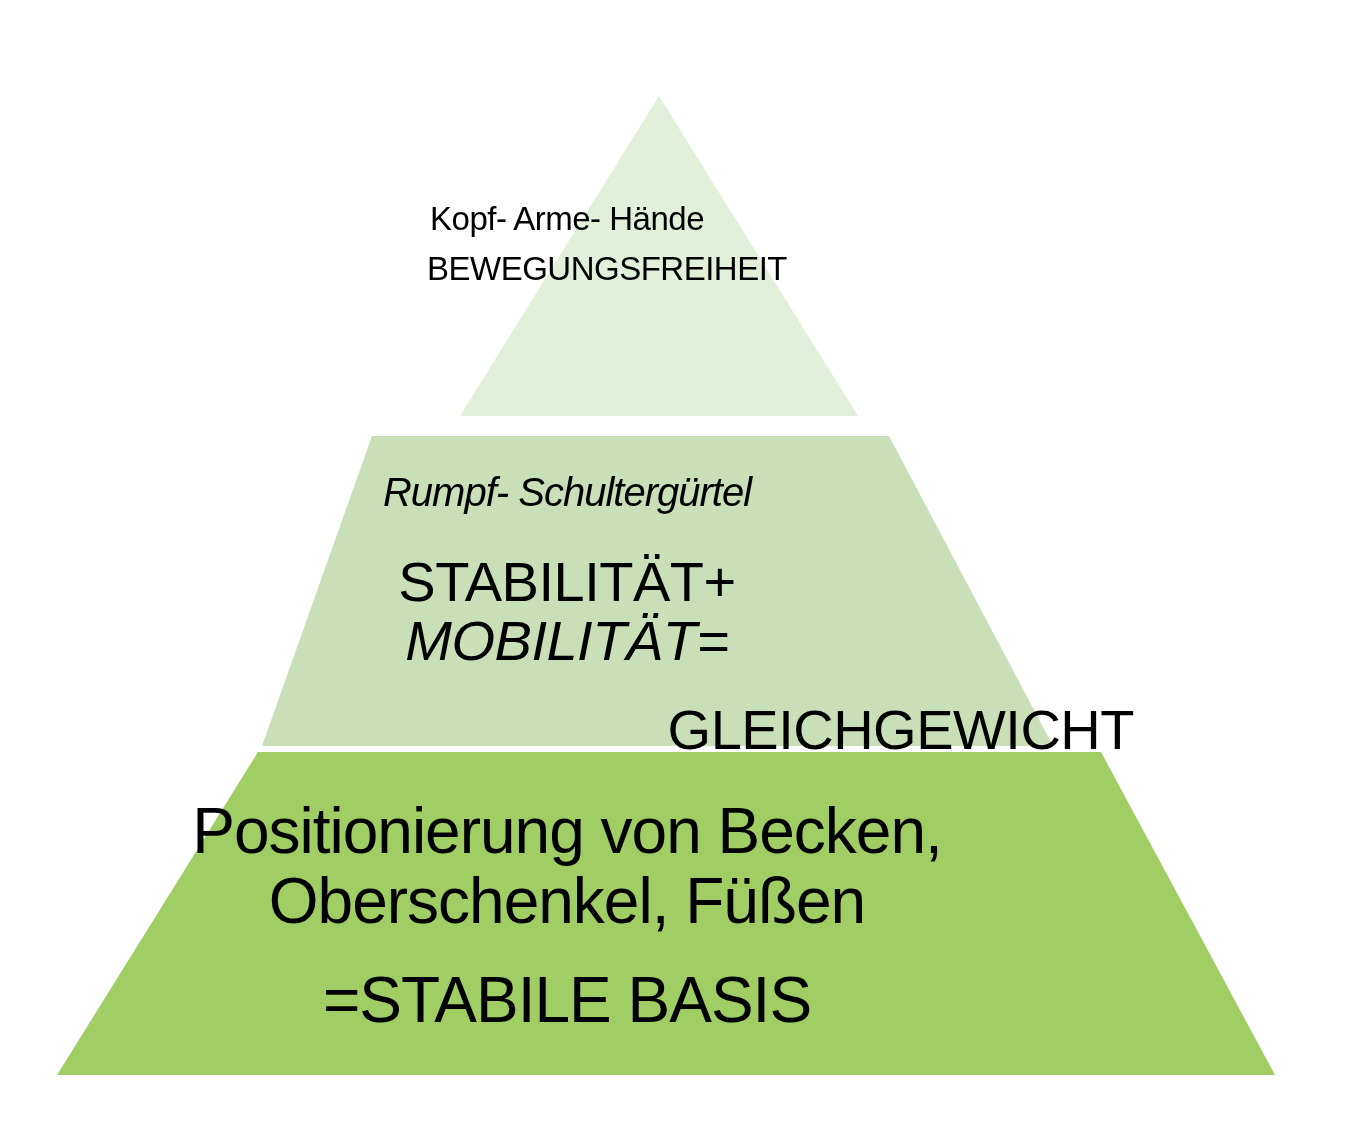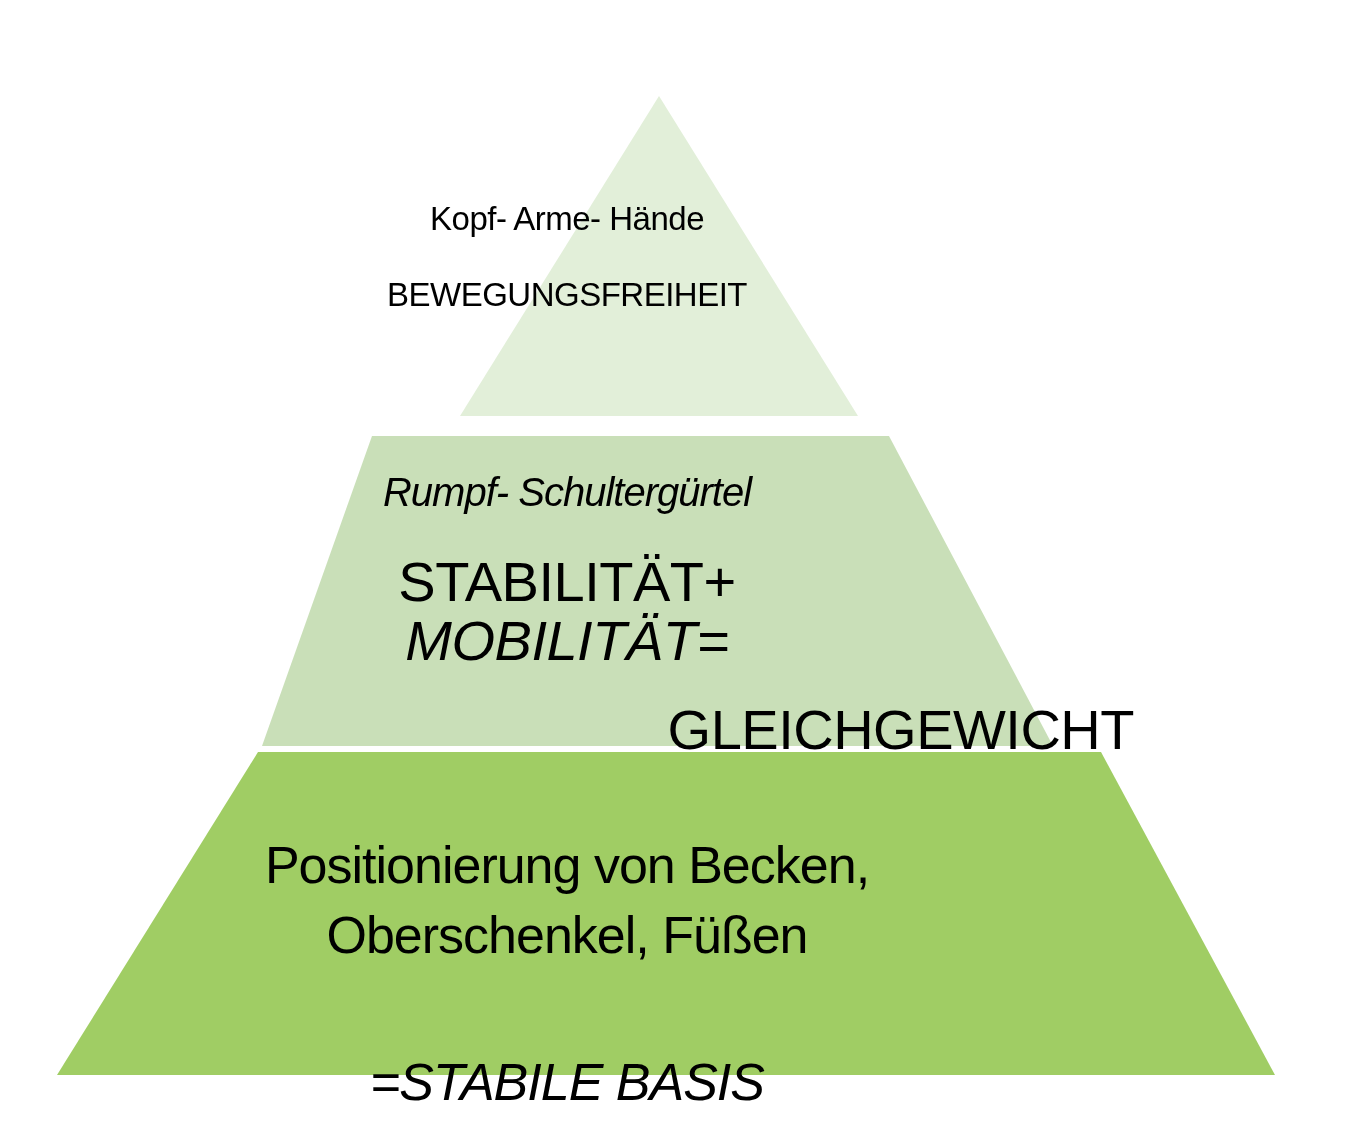"BEWEGUNGSFREIHEIT" div.label { margin-left: none -> 40px; top: 276px -> 250px }
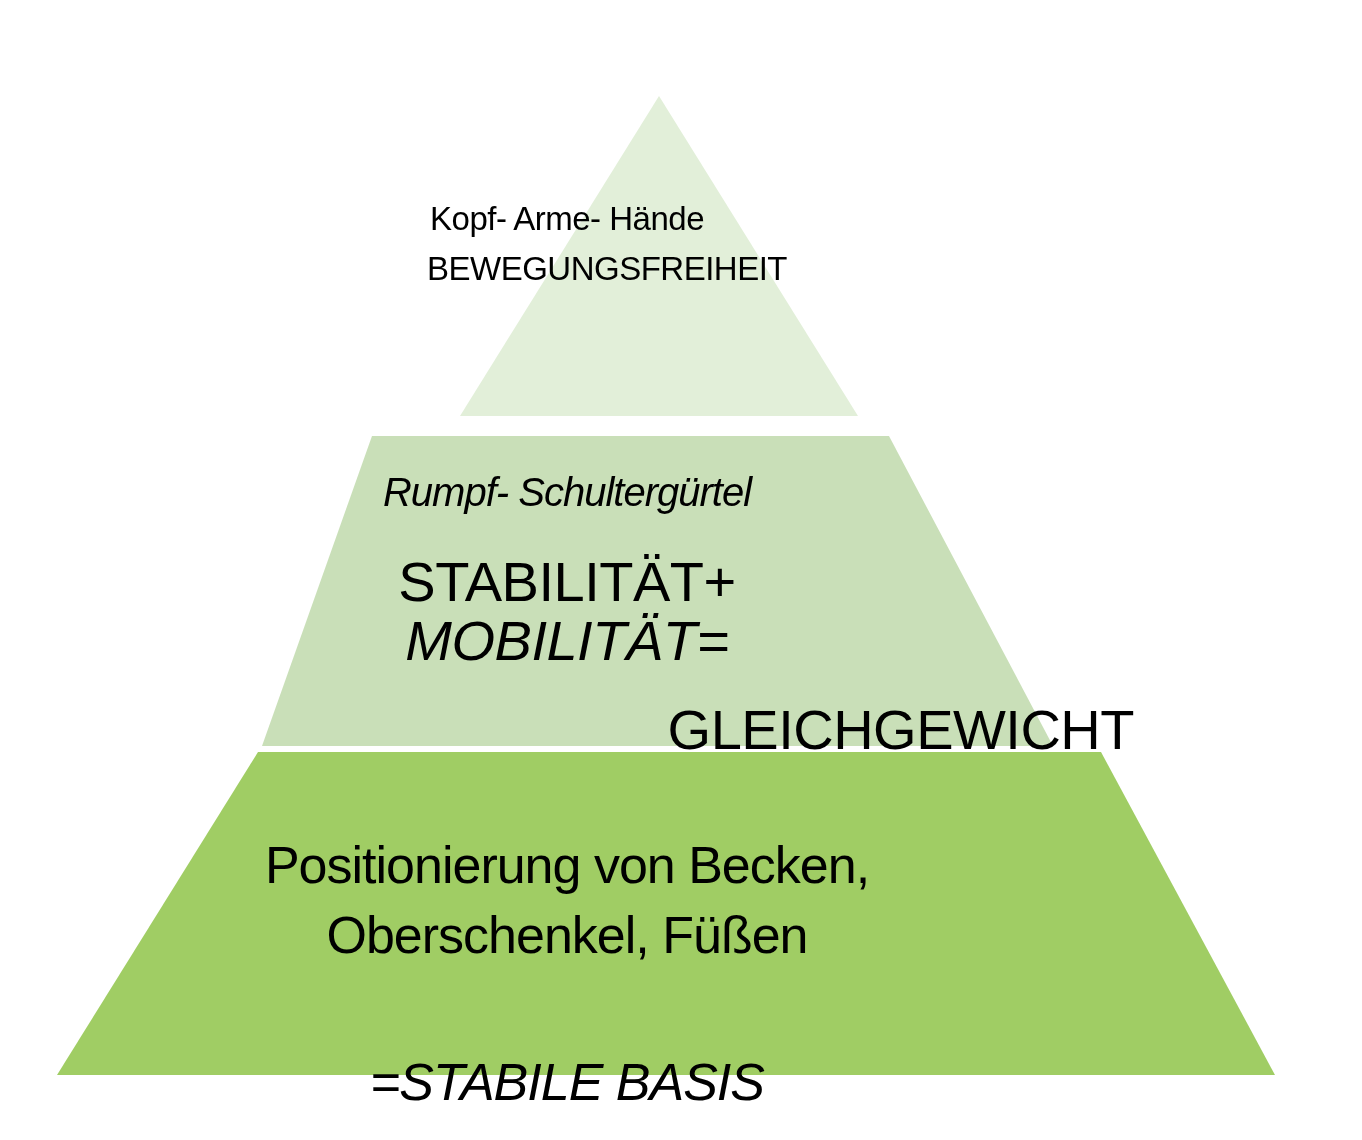"Positionierung von Becken," .t3 { font-size: 52px -> 64px; margin-top: 34px -> none }
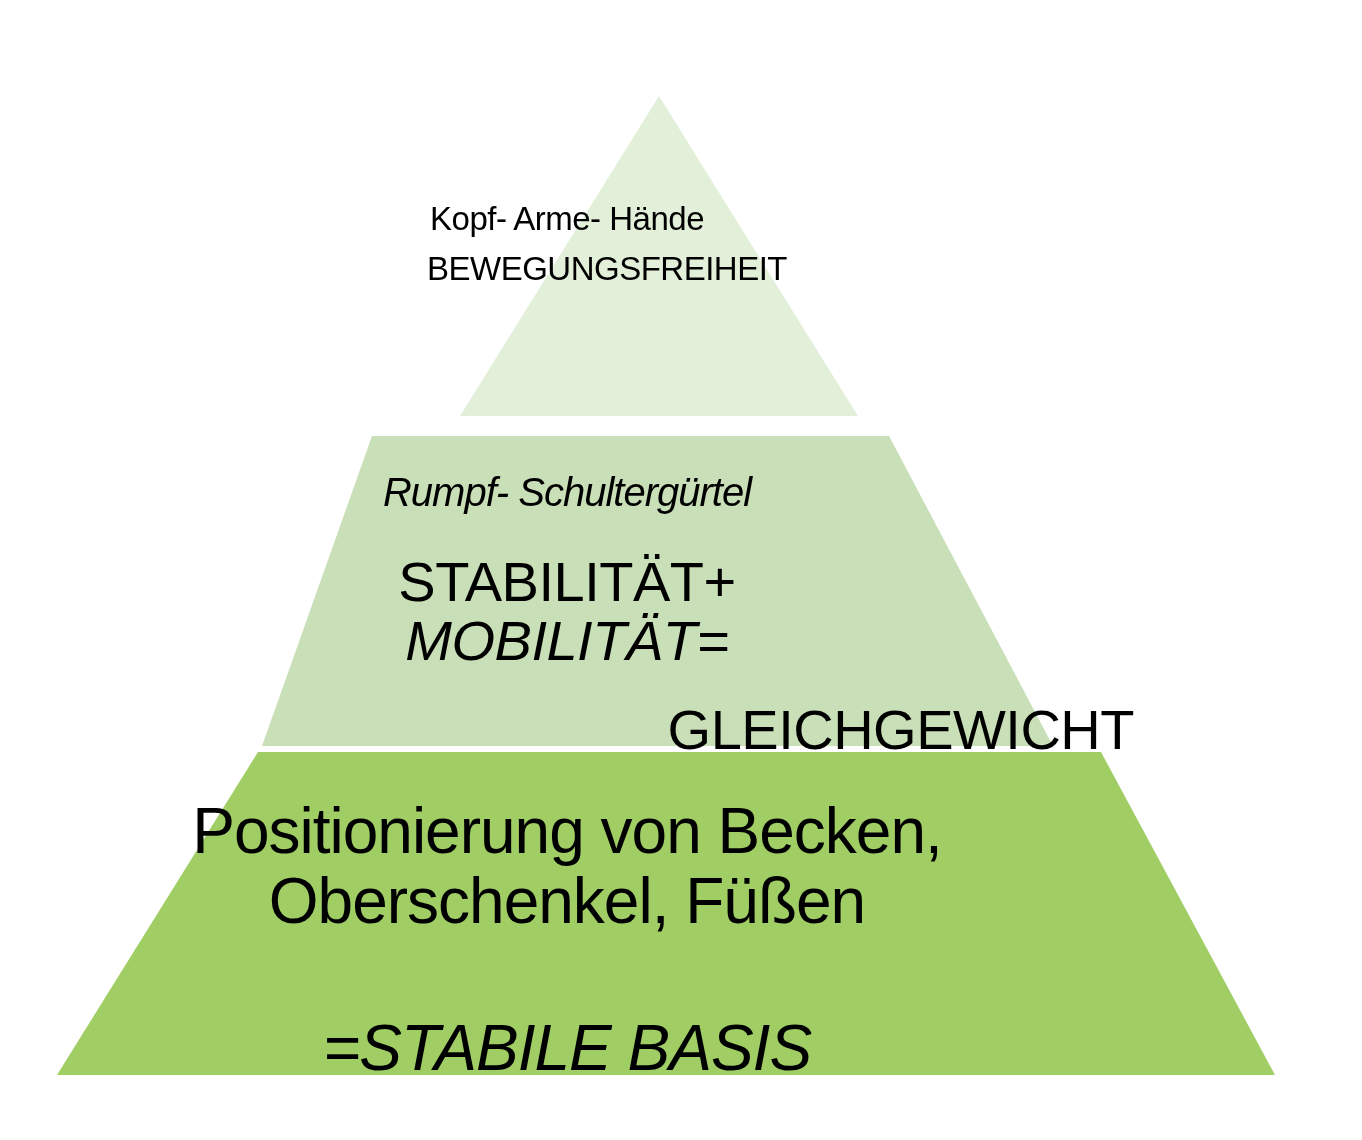"=STABILE BASIS" div.label { font-style: italic -> none; top: 1017px -> 969px }
